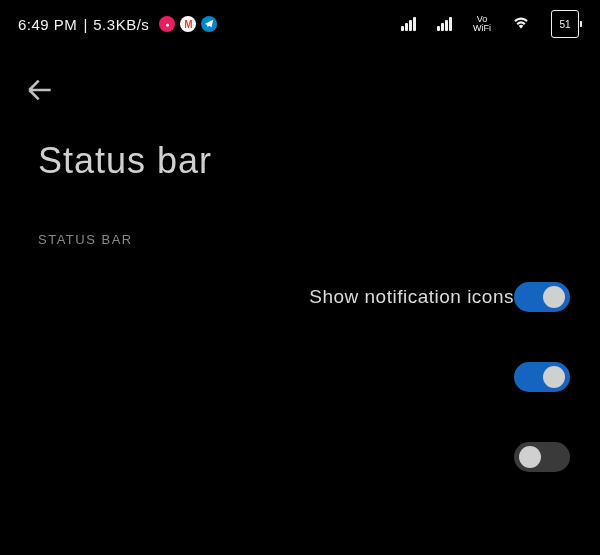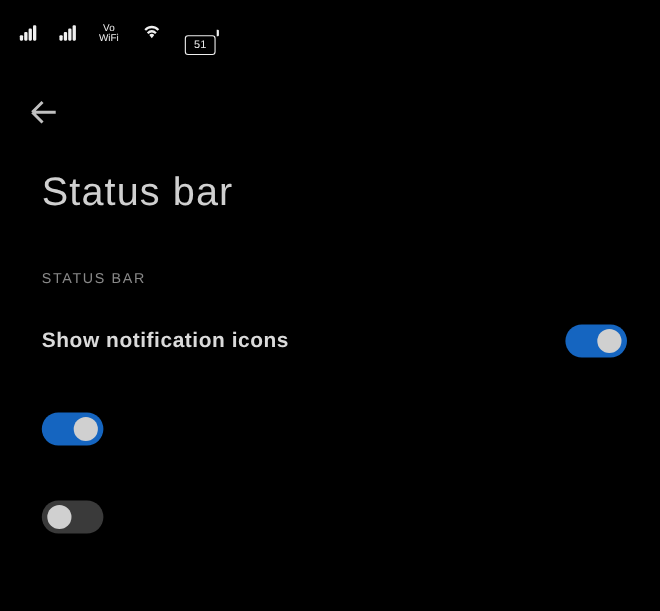"6:49 PM" div.status-left { html: none -> <div> <span>6:49 PM</span> <span>|</span> <span>5.3KB/s</span> <div> <div>●</div> <div>M</div> <div> <svg> <path></path> </svg> </div> </div> </div> }
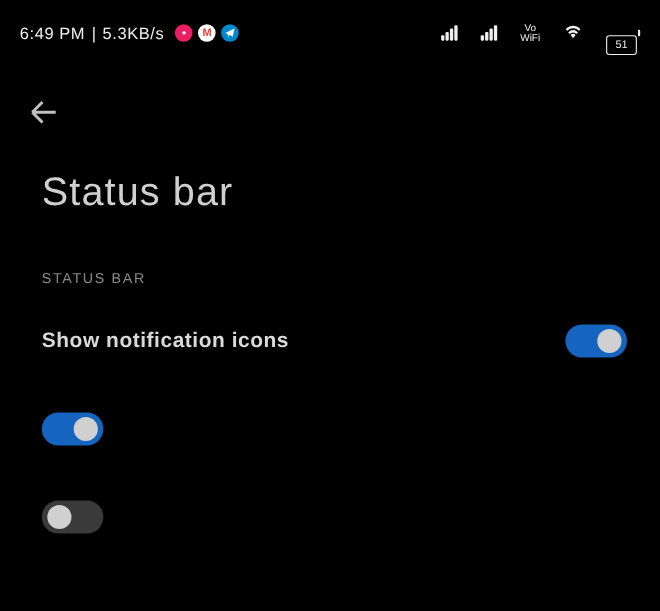"51" .battery-box { height: 18px -> 28px; margin-top: 22px -> none }
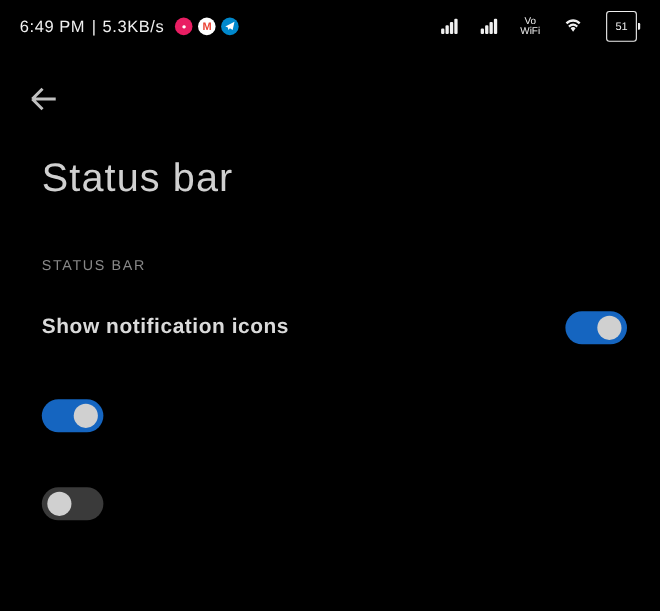"Show notification icons" .setting-row { font-weight: bold -> none; justify-content: space-between -> flex-end }
